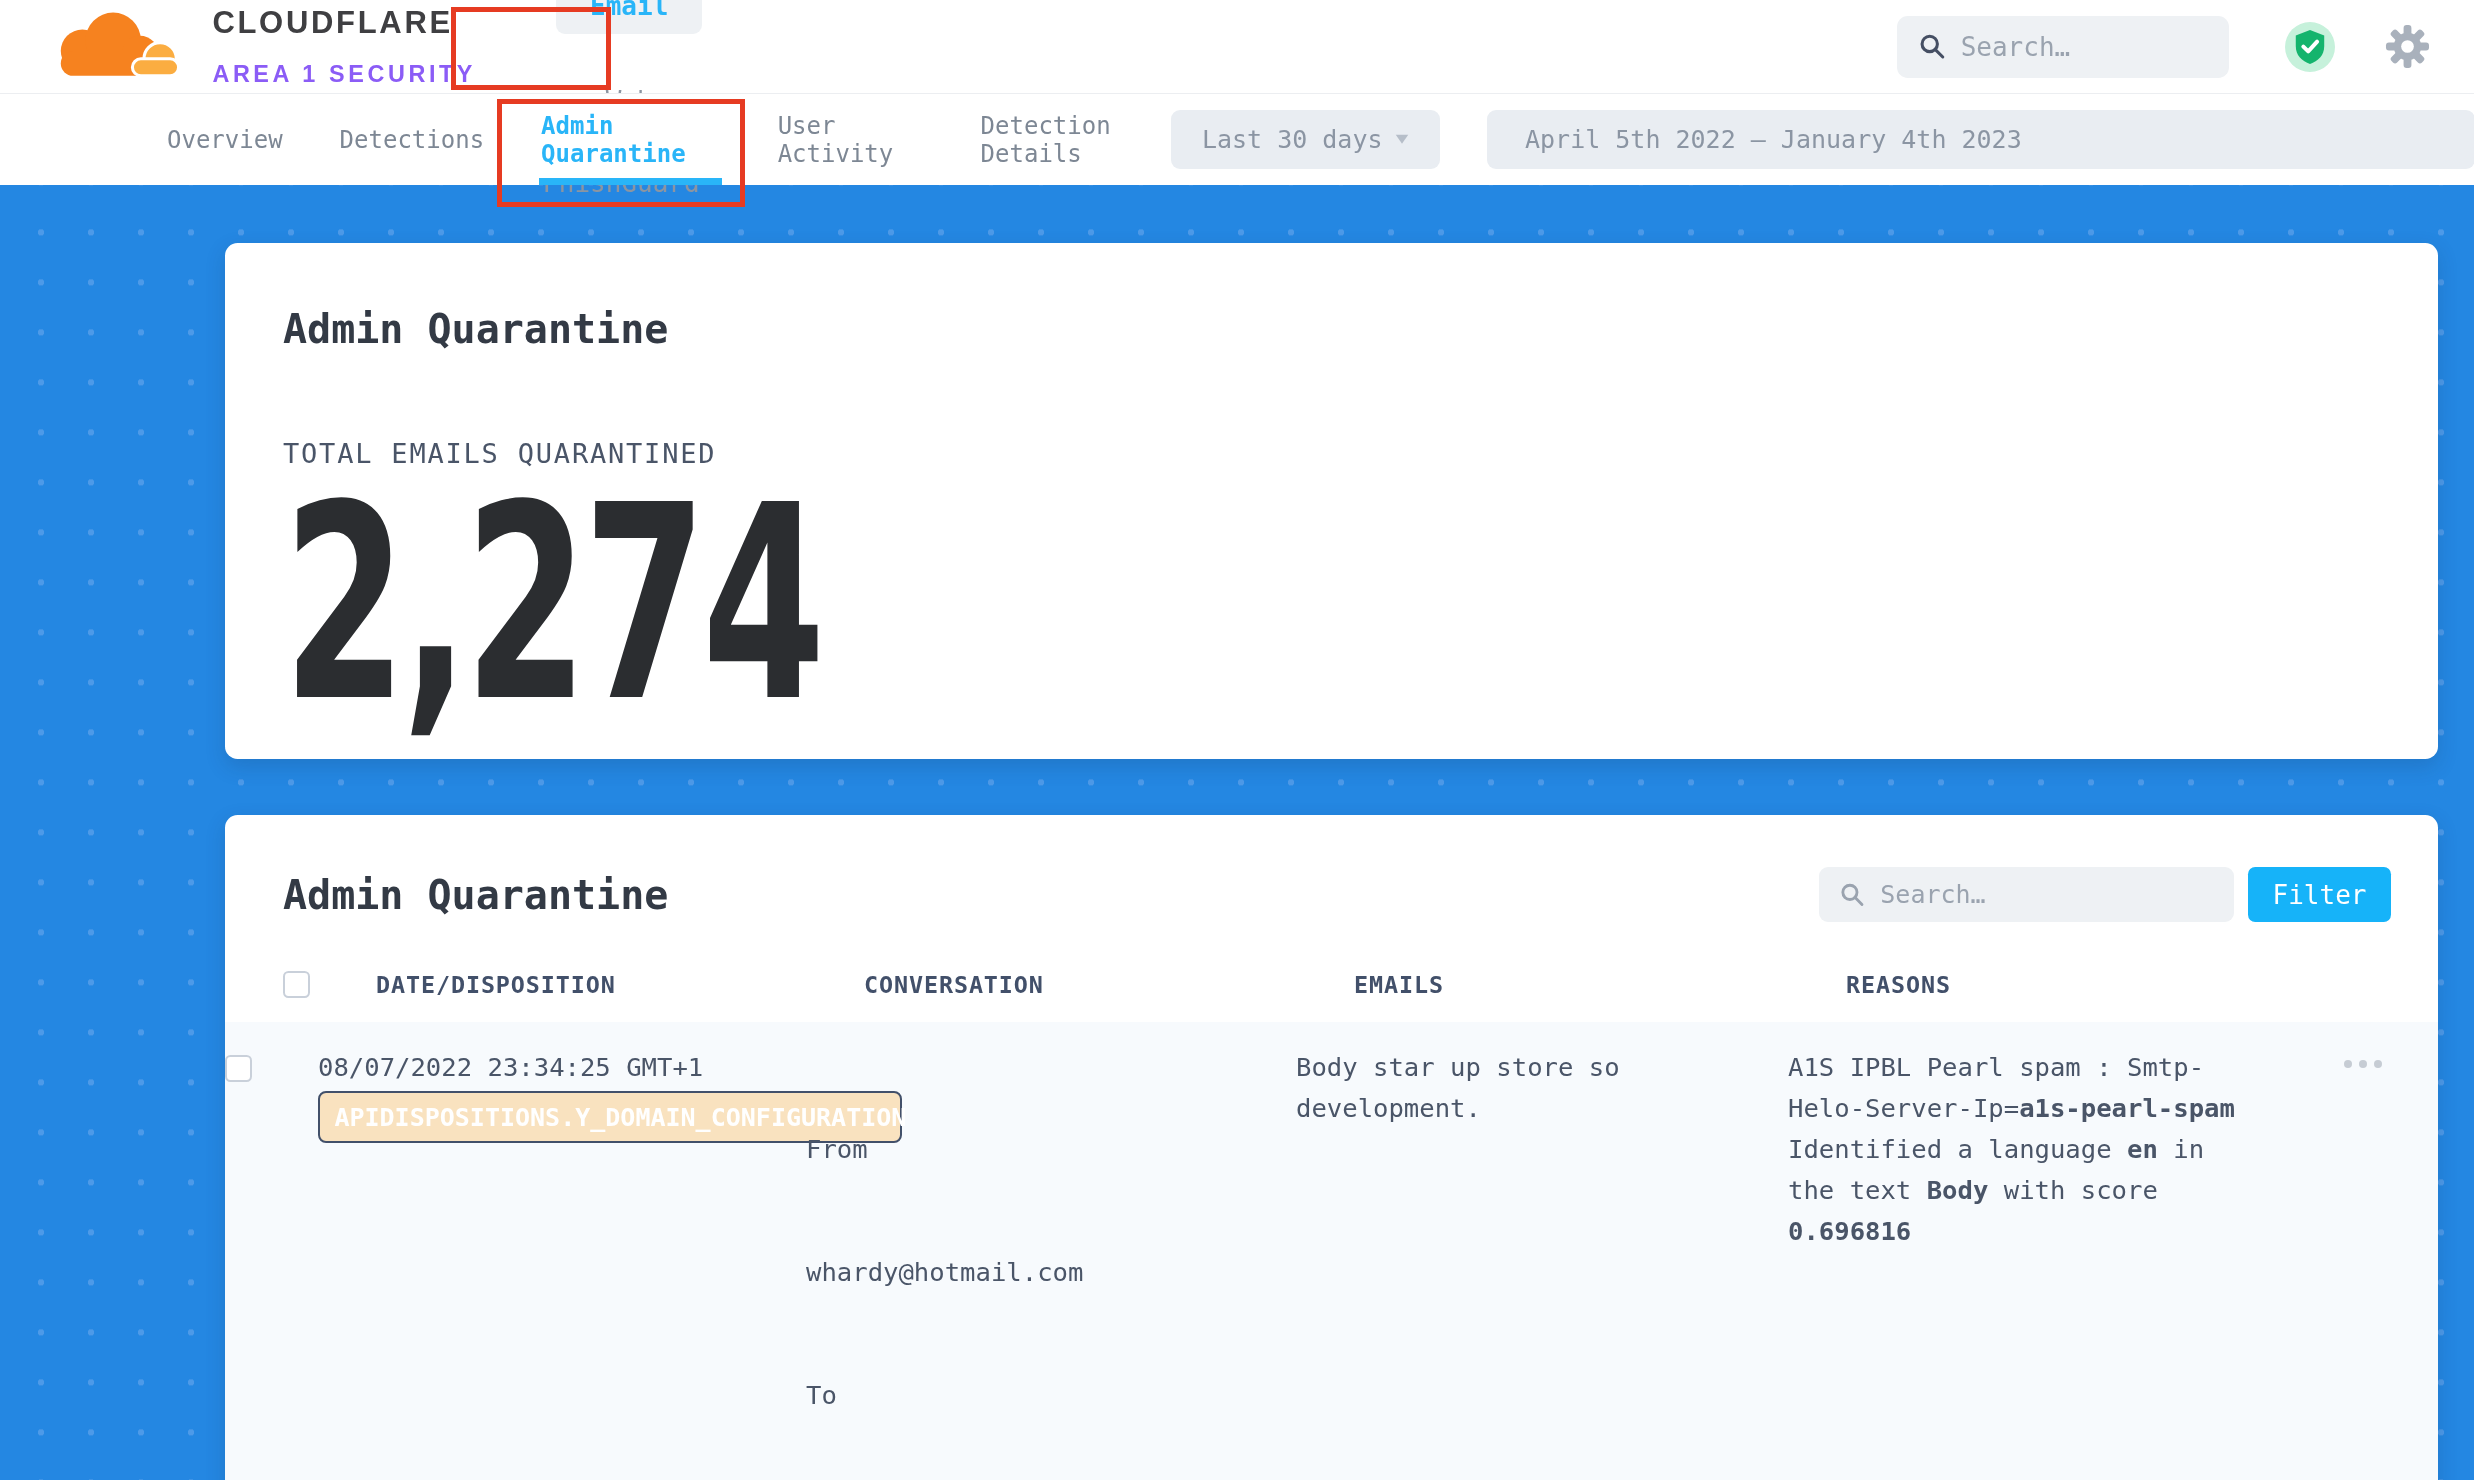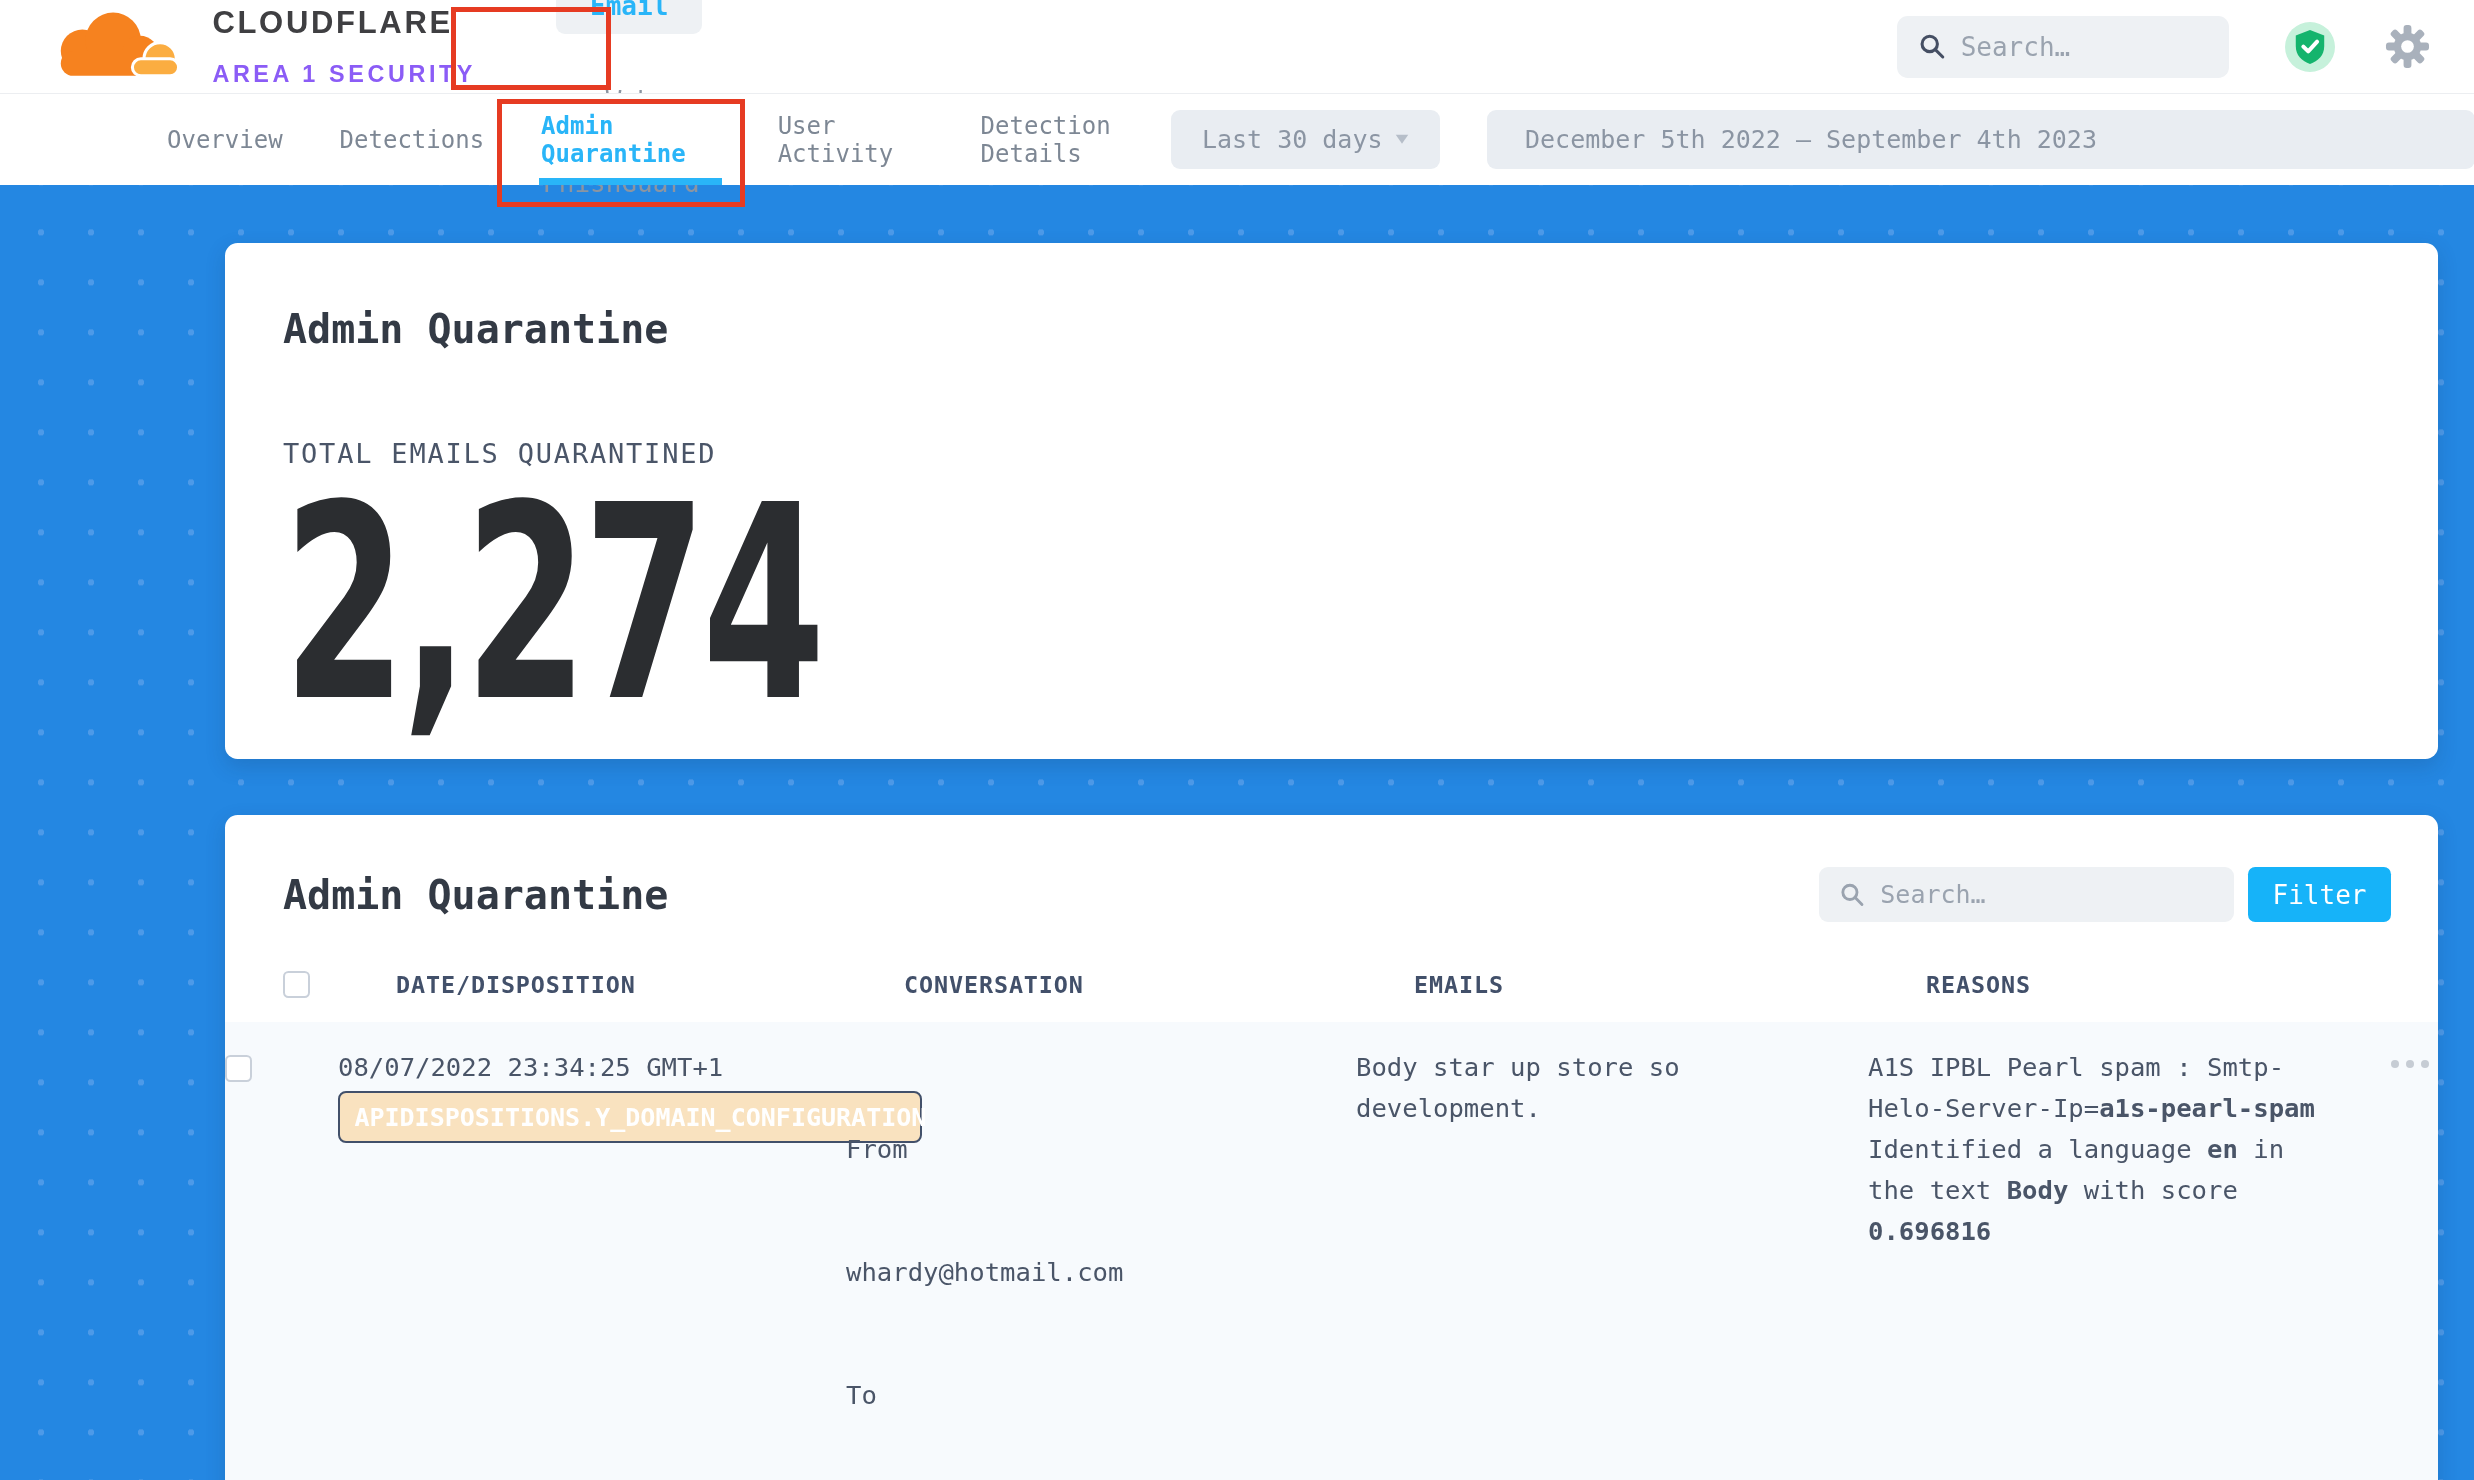"December 5th 2022 — September" span { text: December 5th 2022 — September -> April 5th 2022 — January }
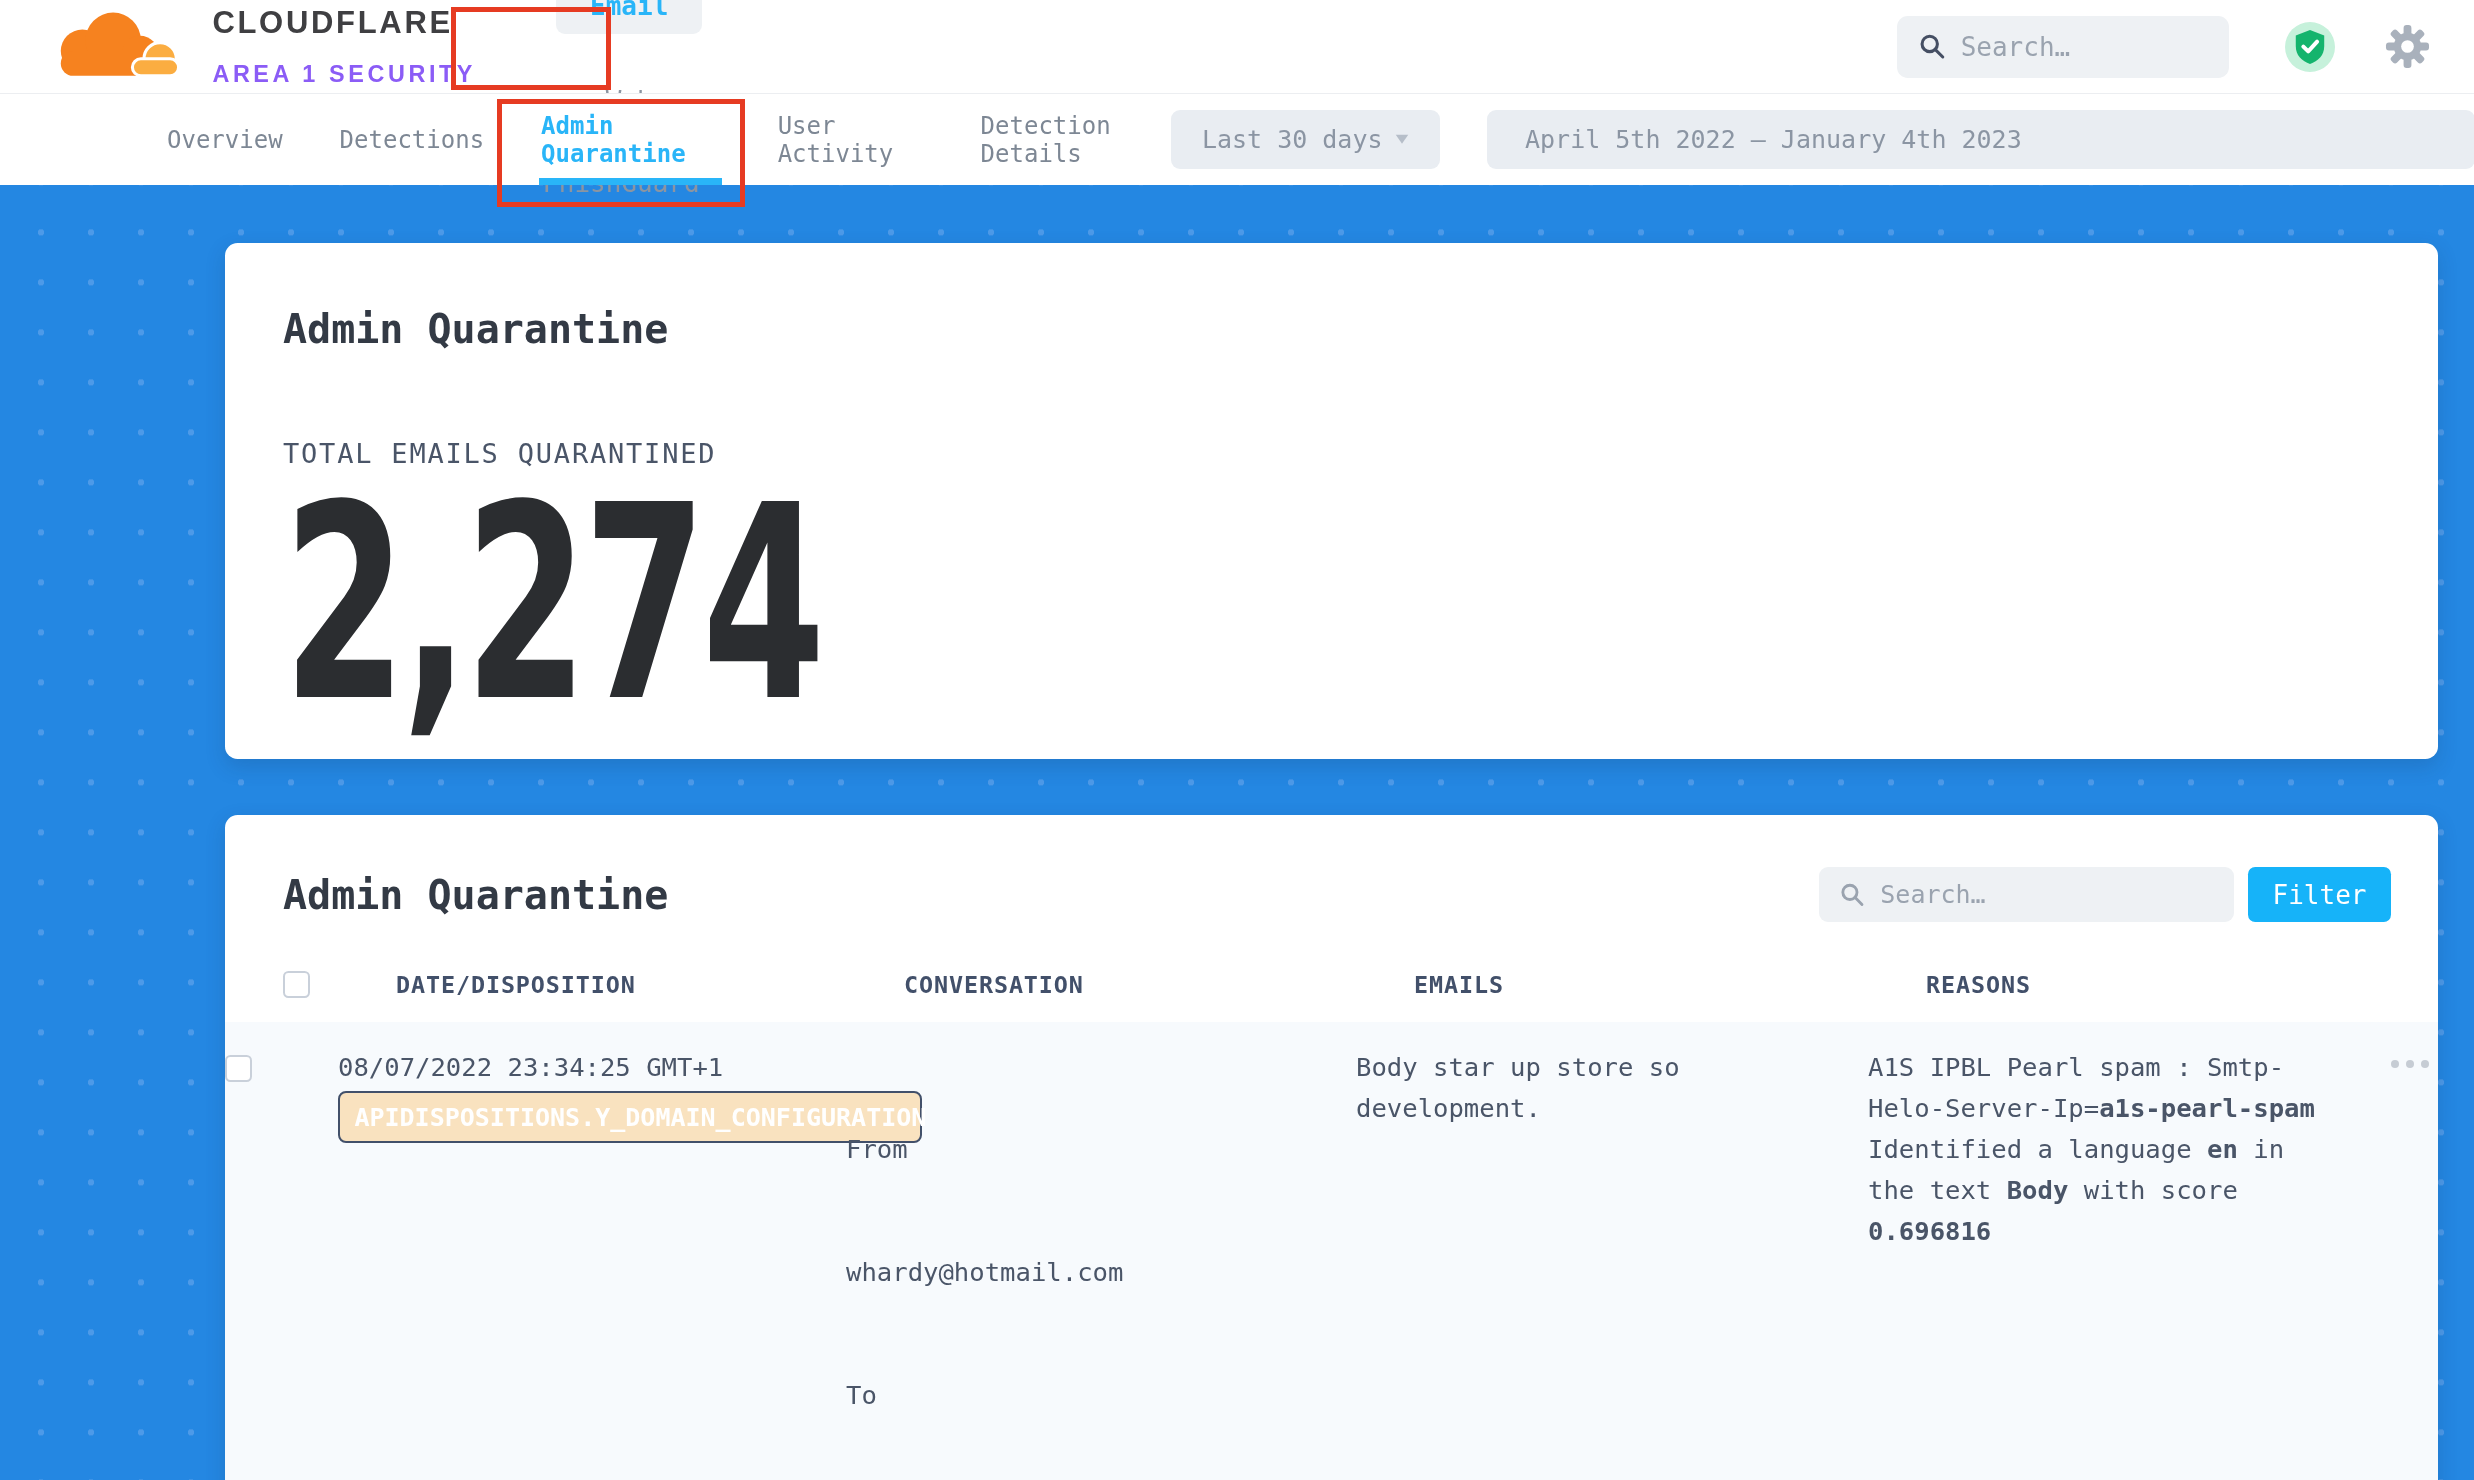"DATE/DISPOSITION" .grid { gap: 20px -> none }
